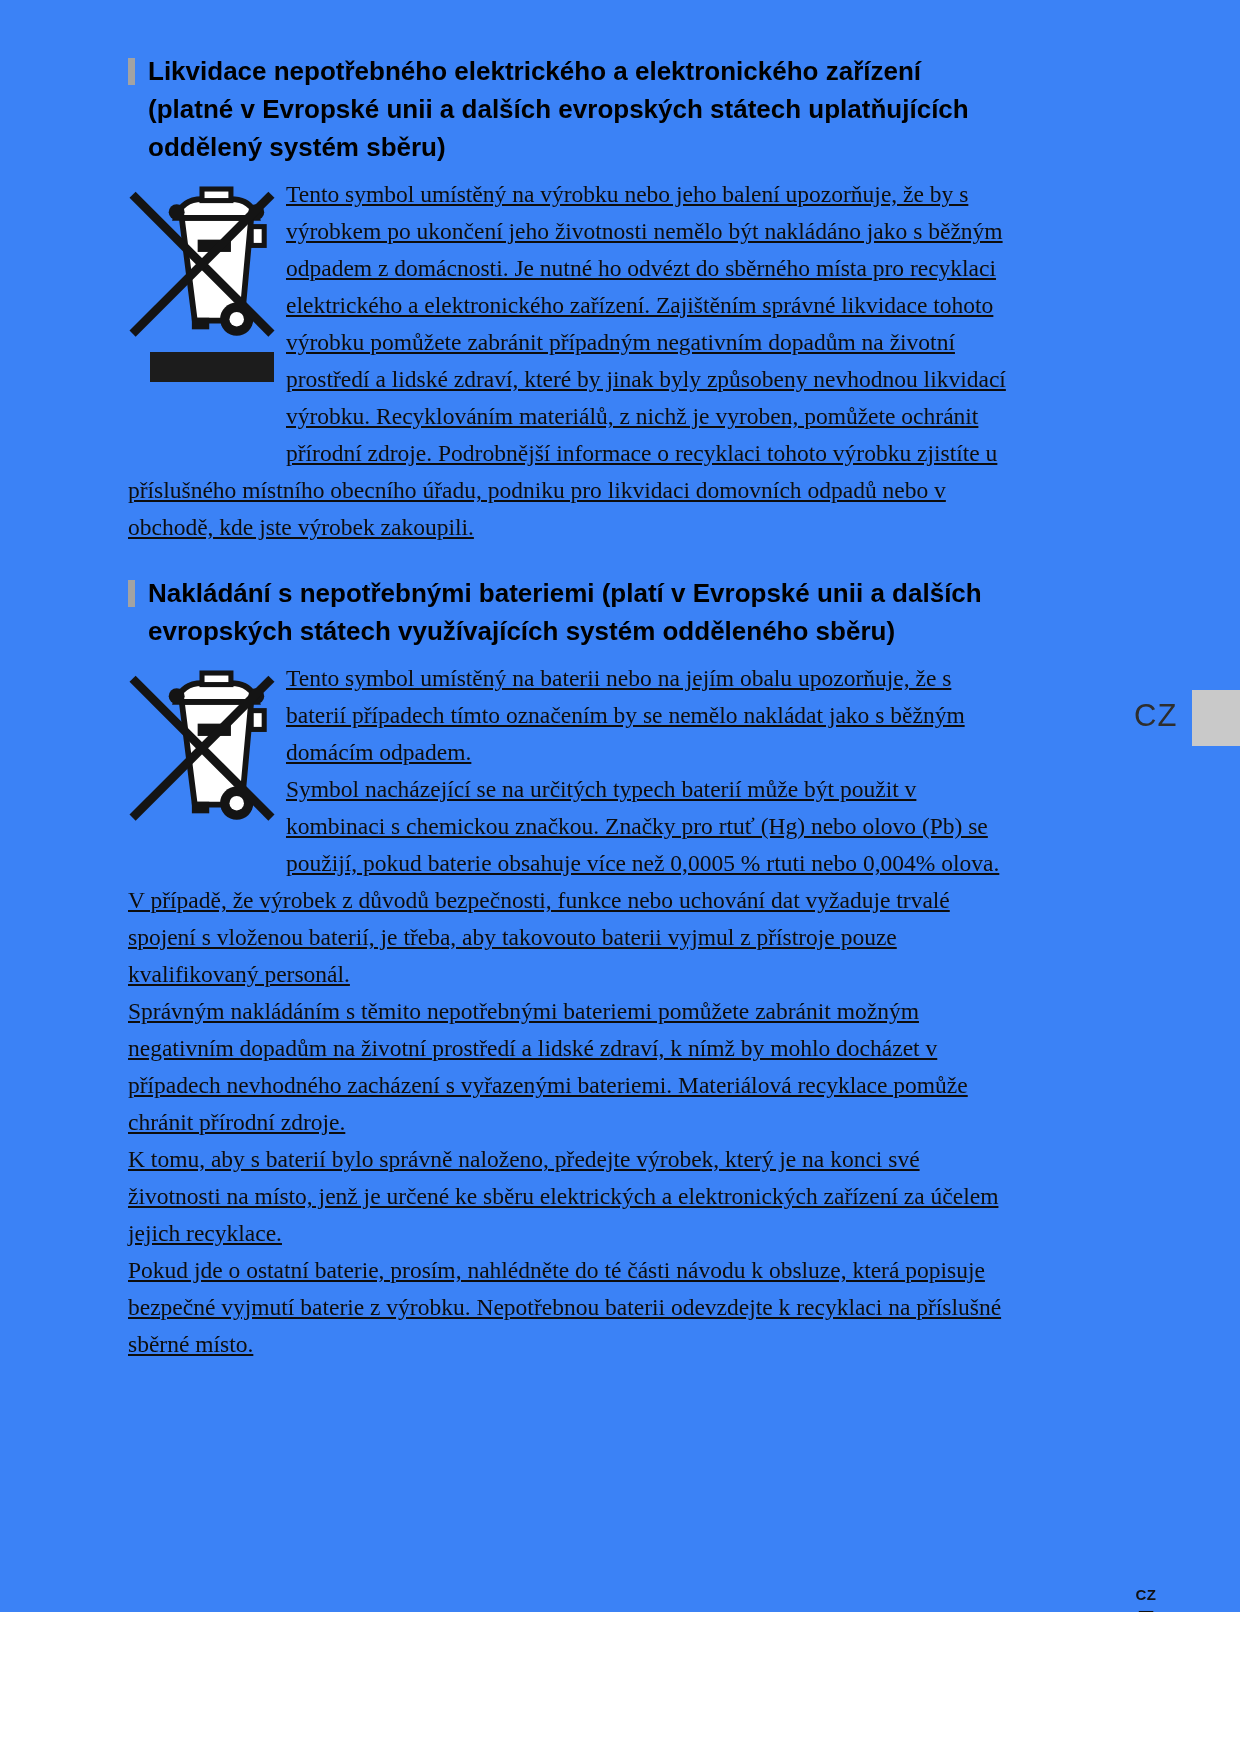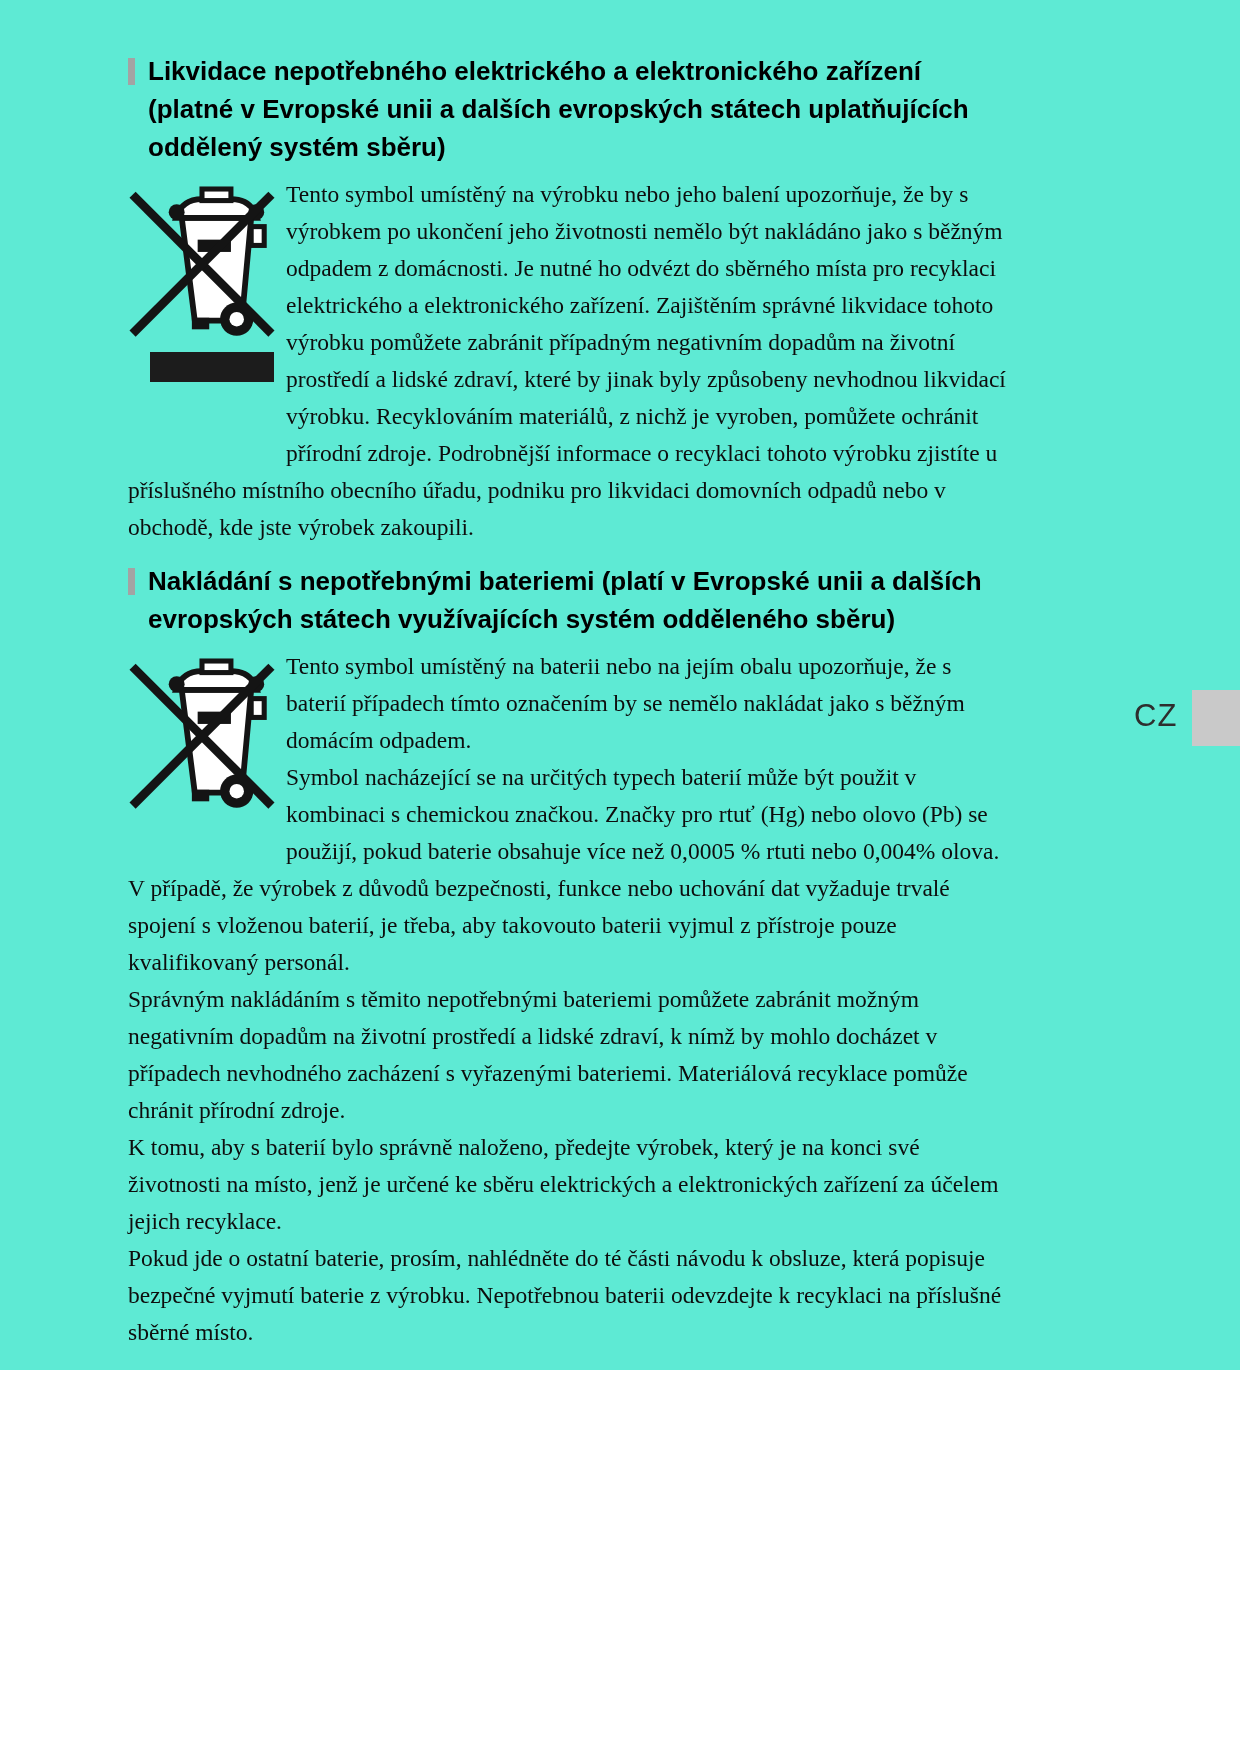"Likvidace nepotřebného elektrického a" .page { background: #5eead4 -> #3b82f6; height: 1370px -> 1612px }
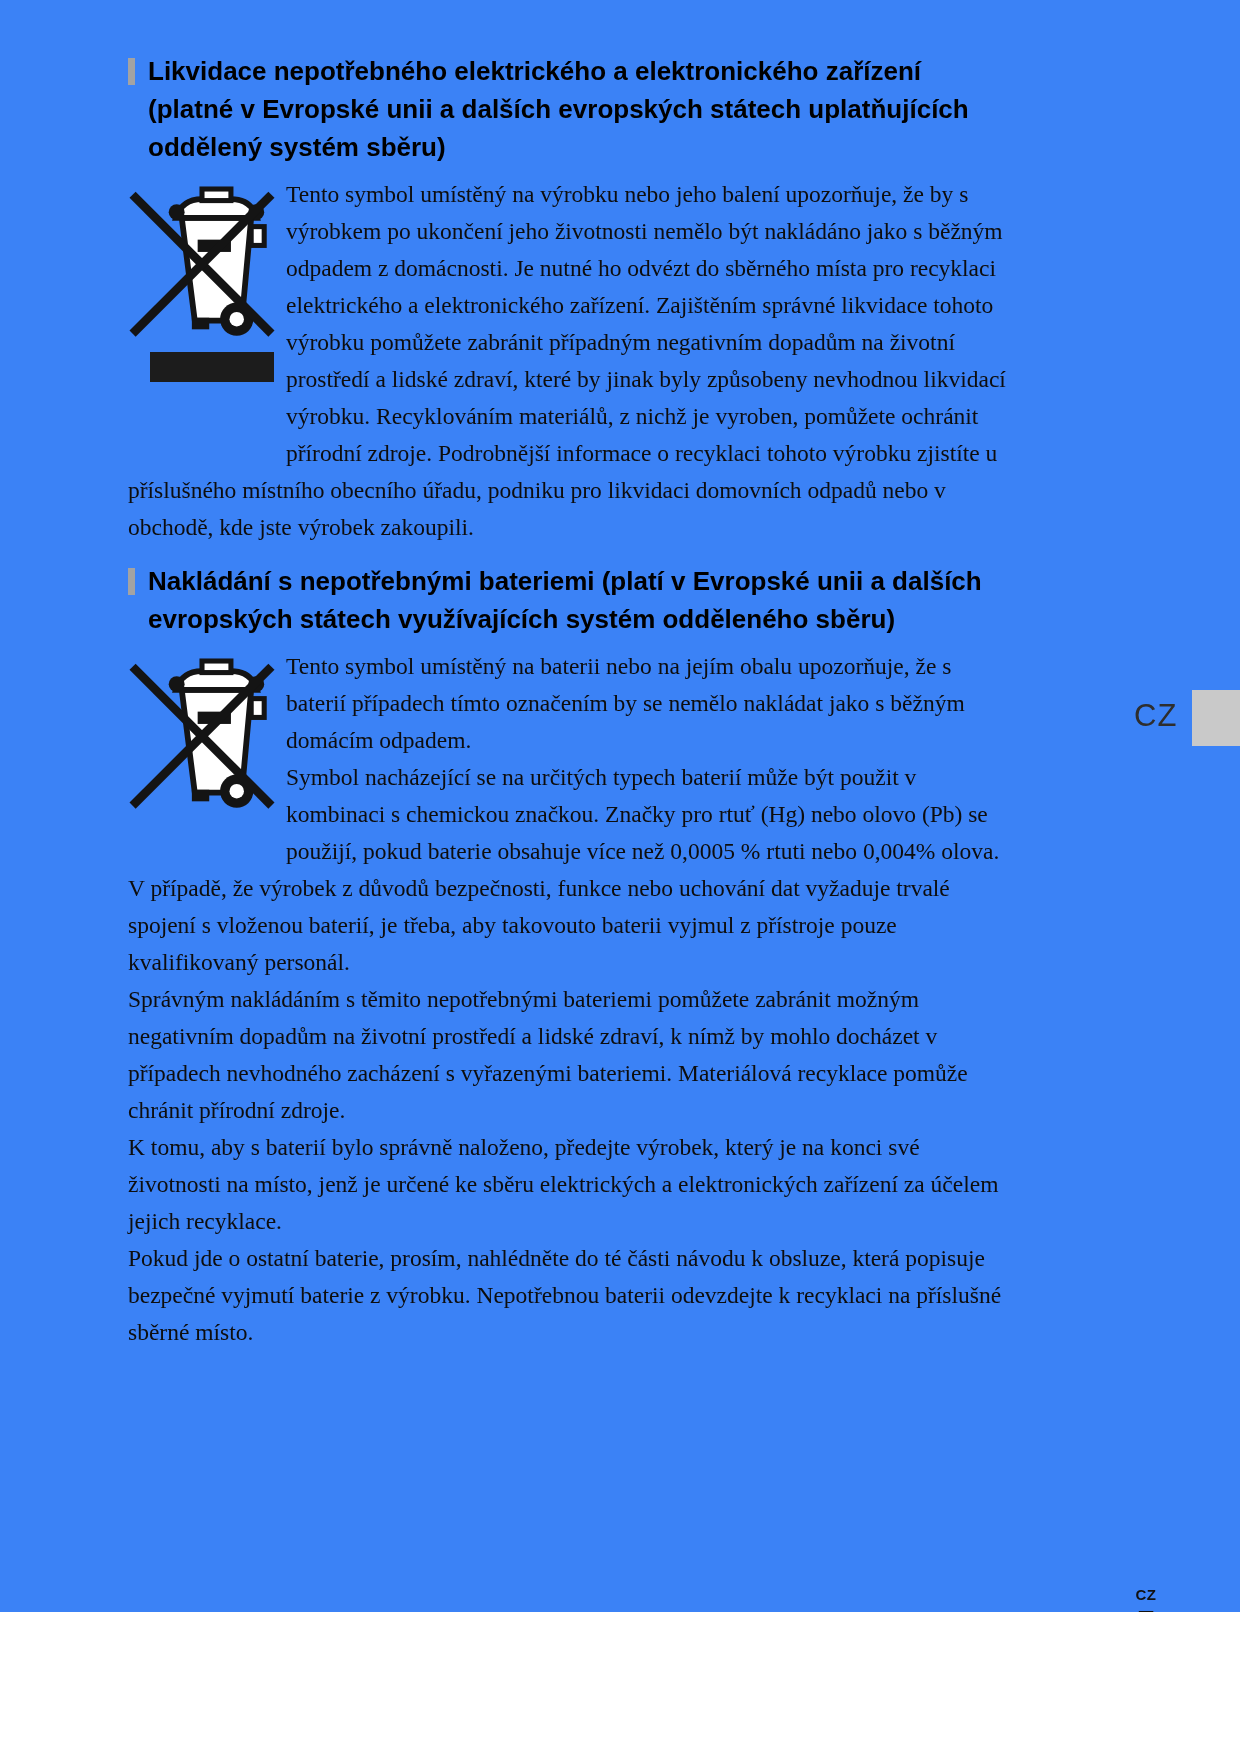"Tento symbol umístěný na výrobku" .flow p { text-decoration: none -> underline }
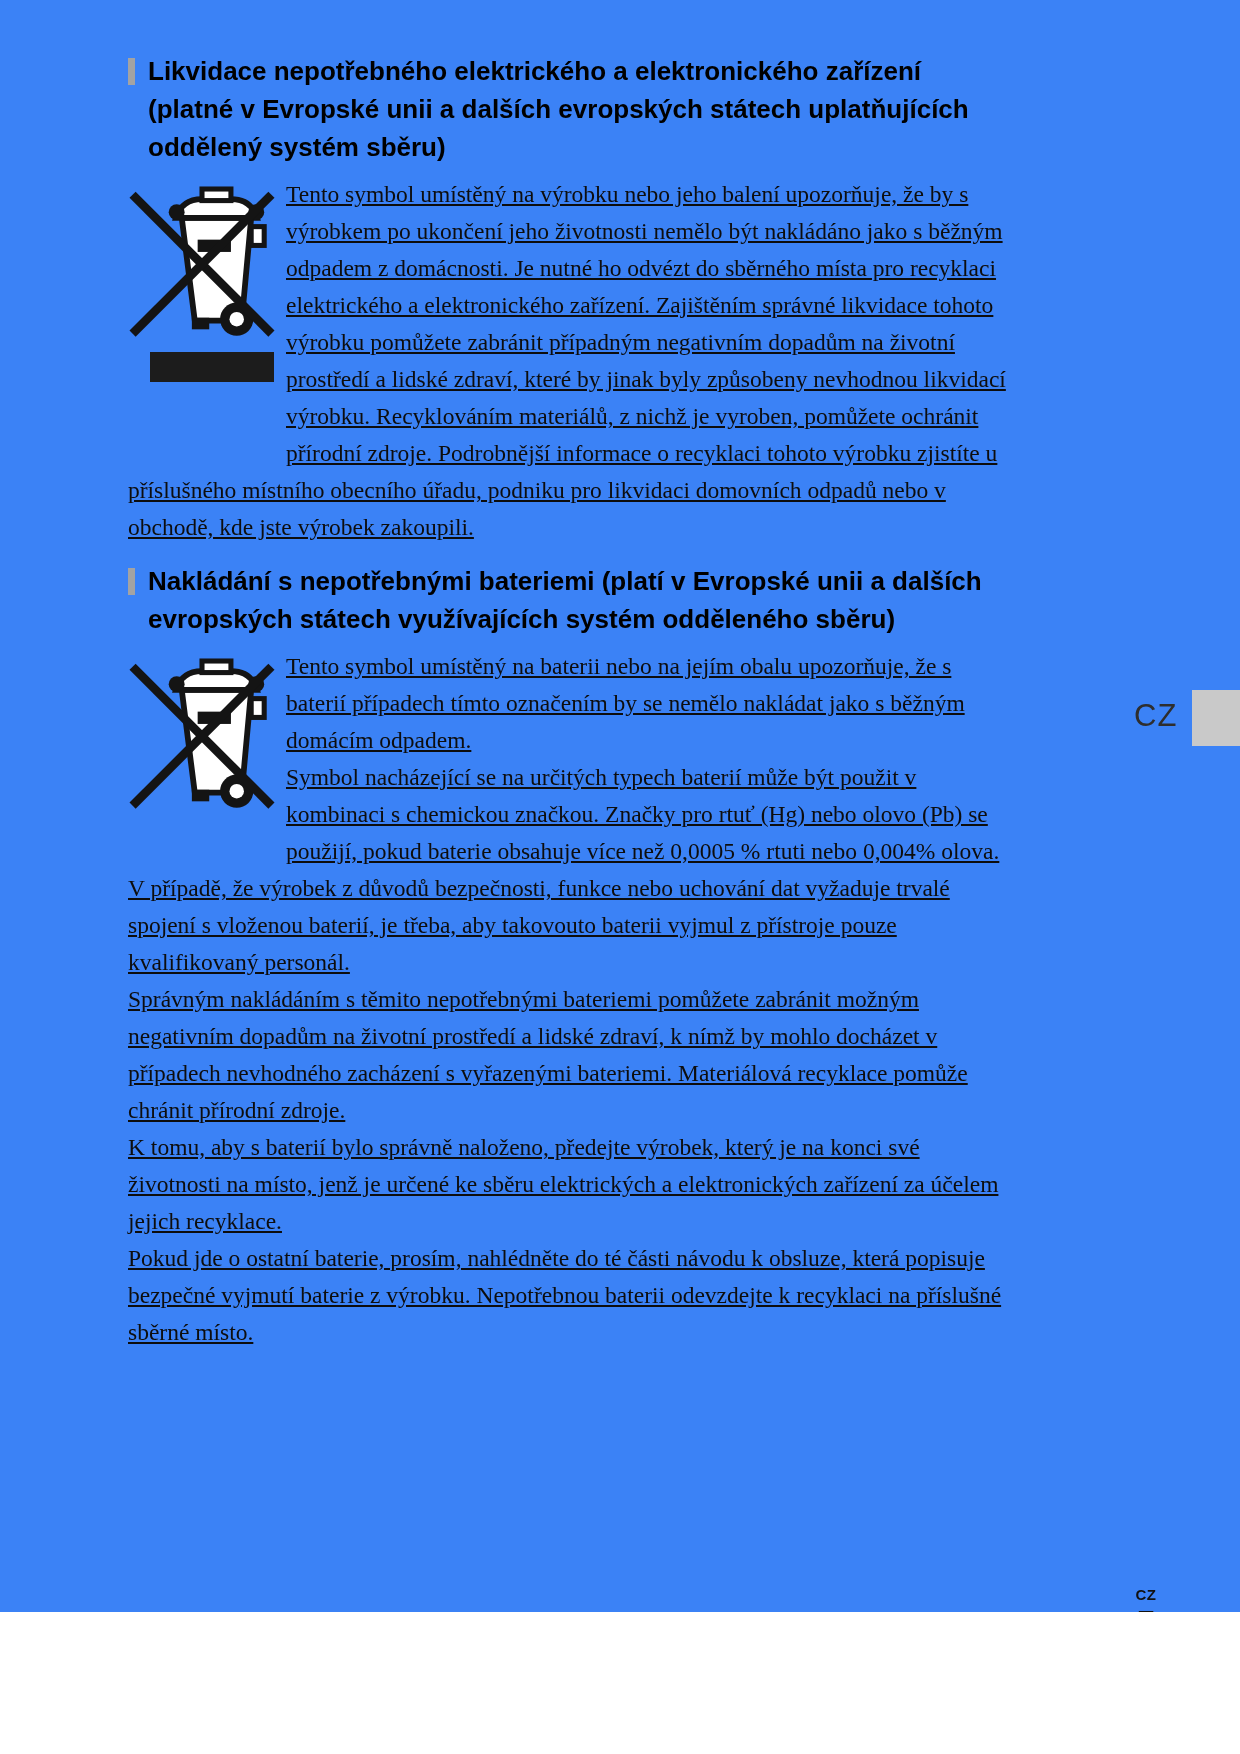"Nakládání s nepotřebnými bateriemi" .sec2 { margin-top: 16px -> 28px }
